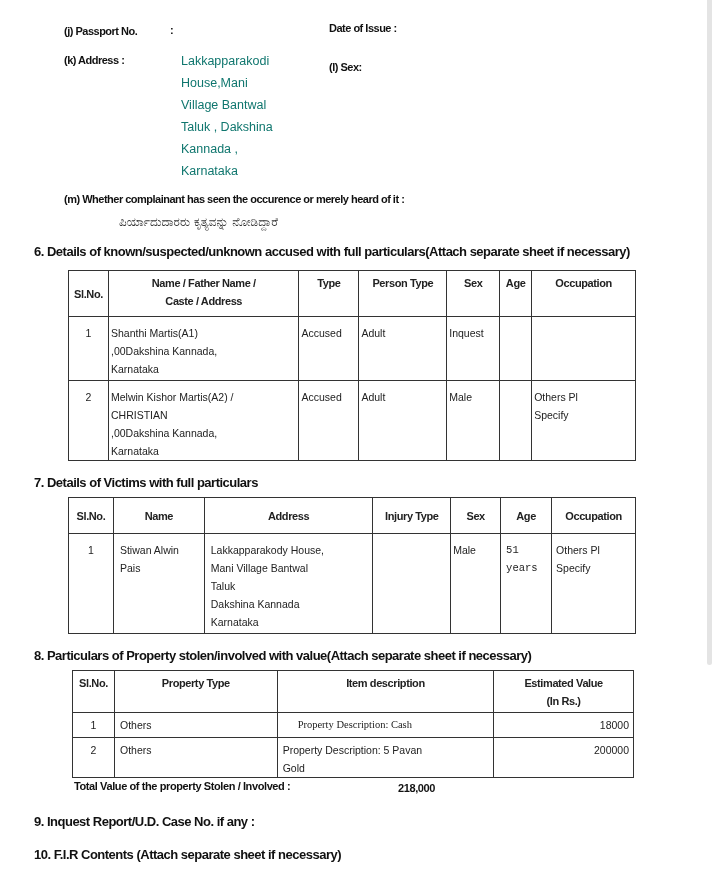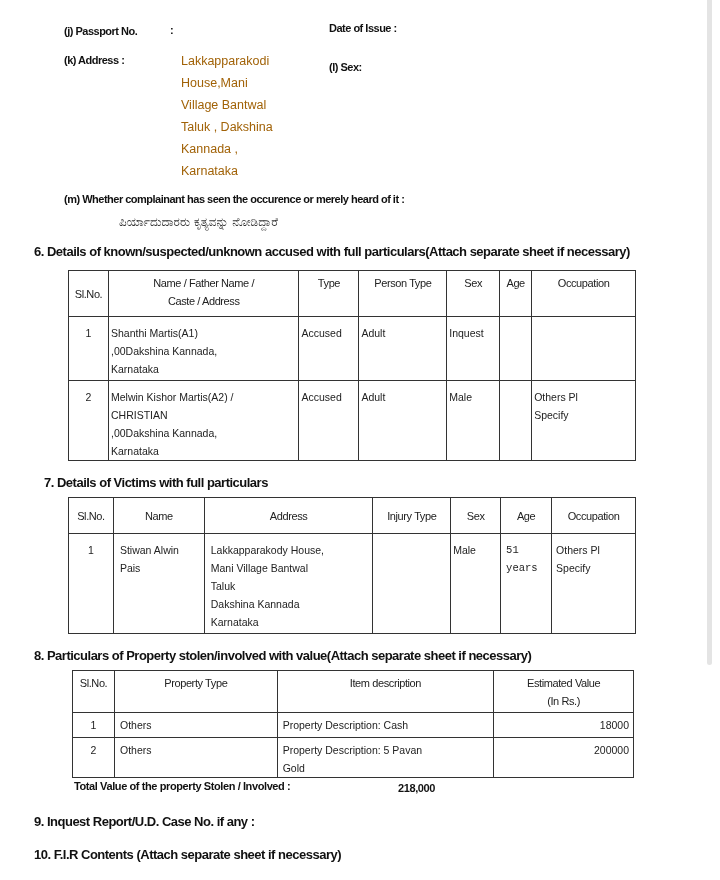"Lakkapparakodi" .addr-line { color: #a16207 -> #0f766e }
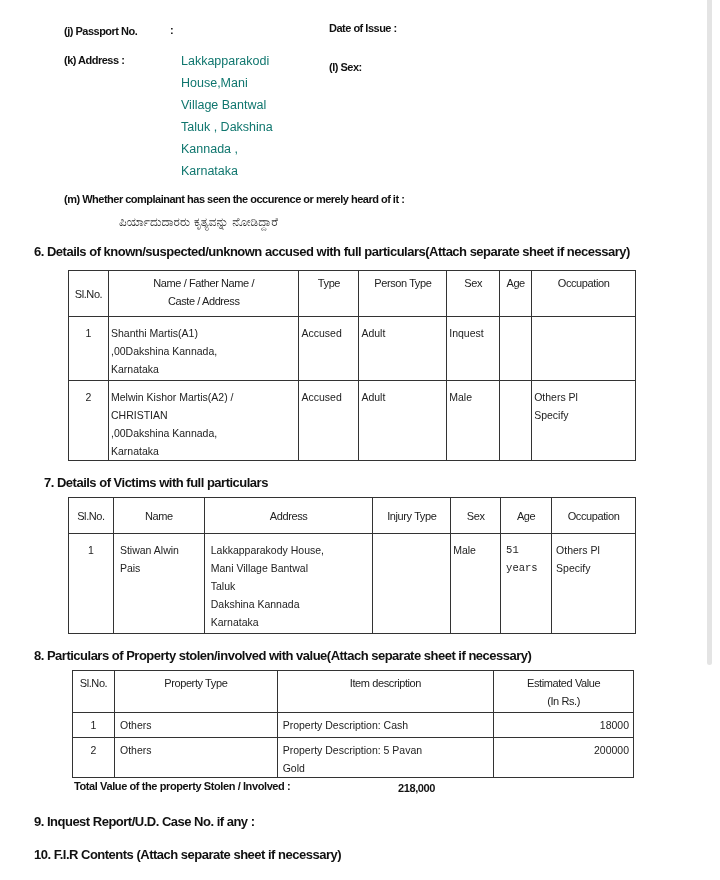"Name / Father Name /" th { font-weight: normal -> bold }
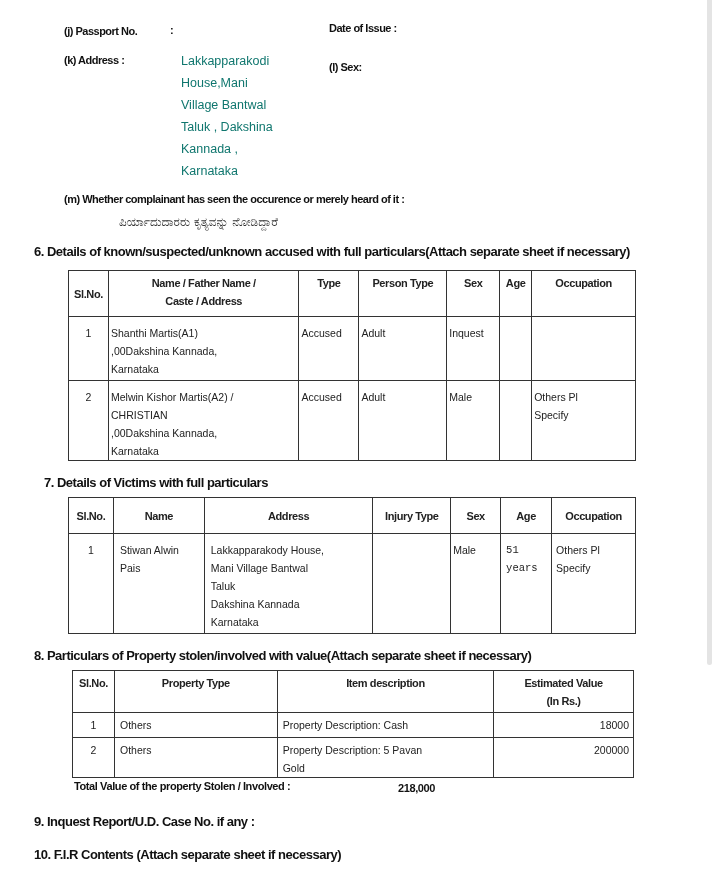"7. Details of Victims with" div.abs { left: 44px -> 34px }
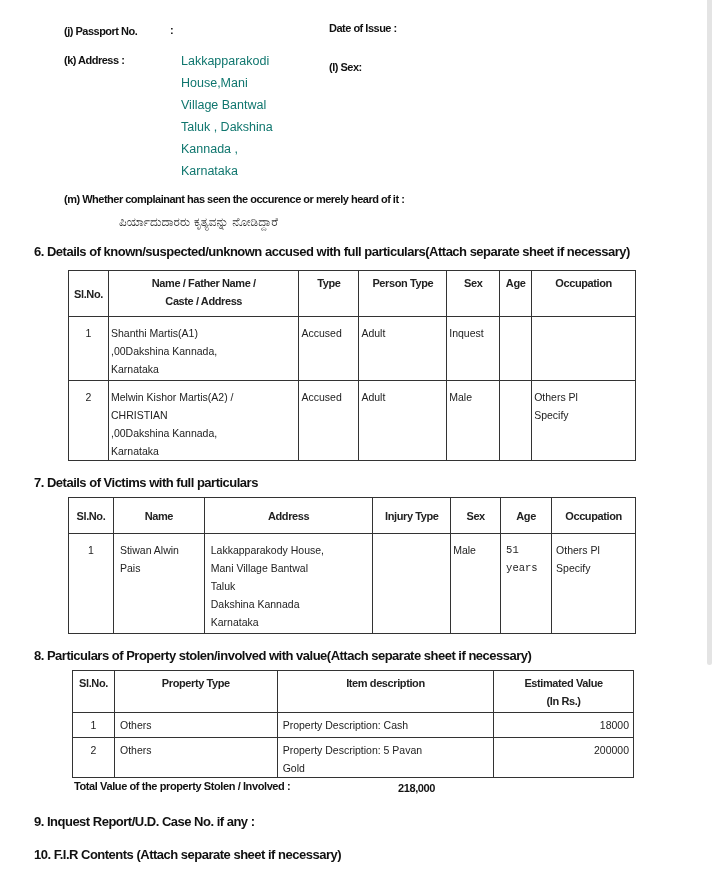"Property Description: Cash" td { font-family: none -> Liberation Serif, serif; padding-left: 5px -> 20px }
